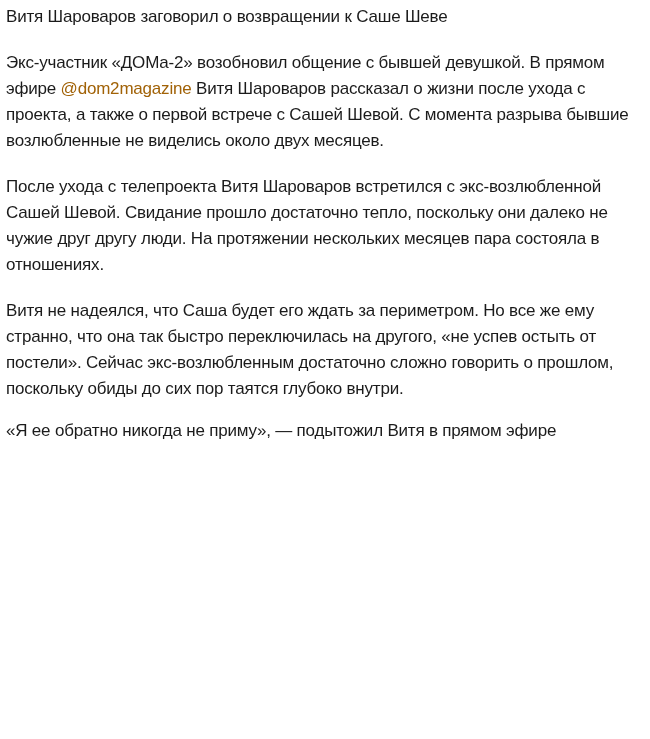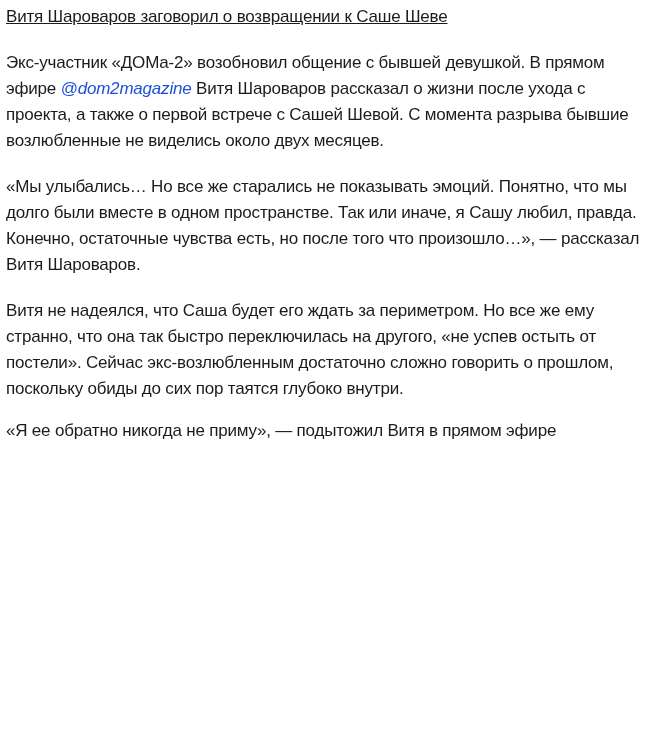"Витя Шароваров заговорил о возвращении" .article p.title { text-decoration: underline -> none }
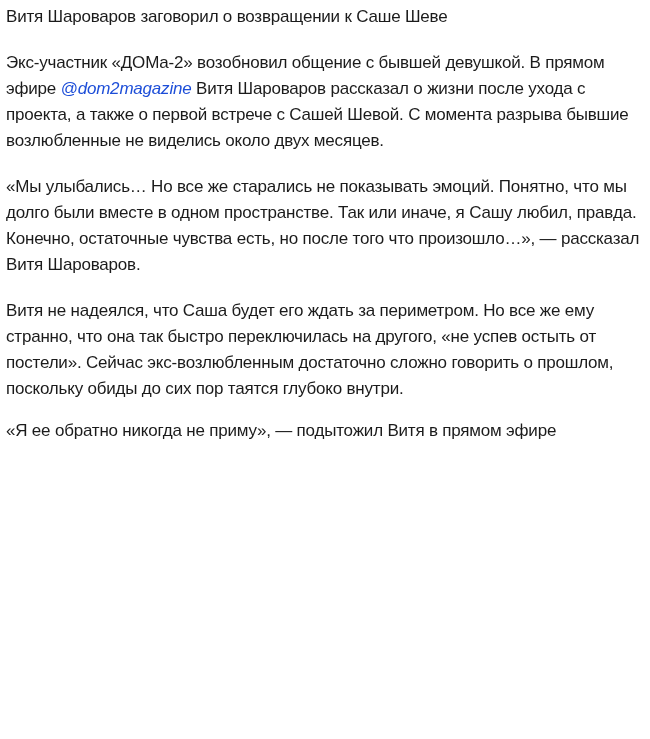"@dom2magazine" a.mention { color: #1d4ed8 -> #a16207; font-style: italic -> none }
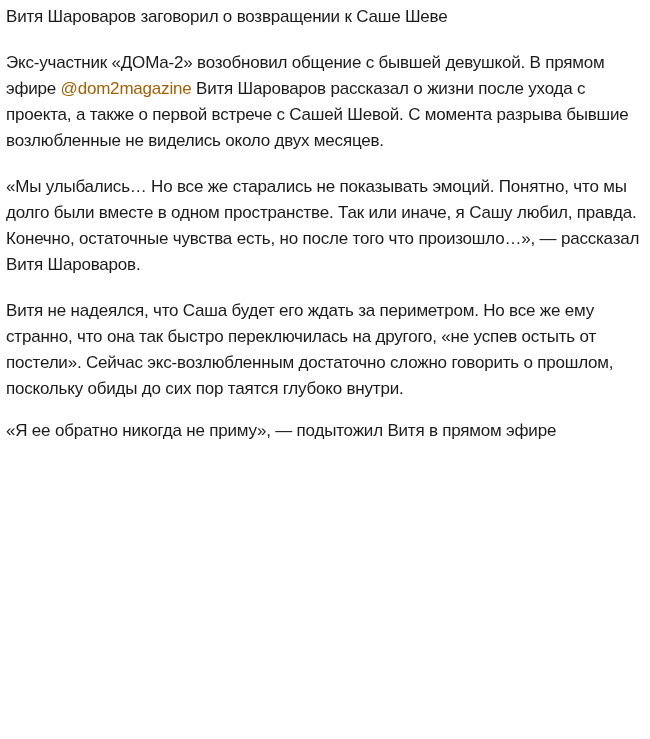"После ухода с телепроекта Витя" p { html: none -> <p>После ухода с телепроекта Витя Шароваров встретился с экс-возлюбленной Сашей Шевой. Свидание прошло достаточно тепло, поскольку они далеко не чужие друг другу люди. На протяжении нескольких месяцев пара состояла в отношениях.</p> }
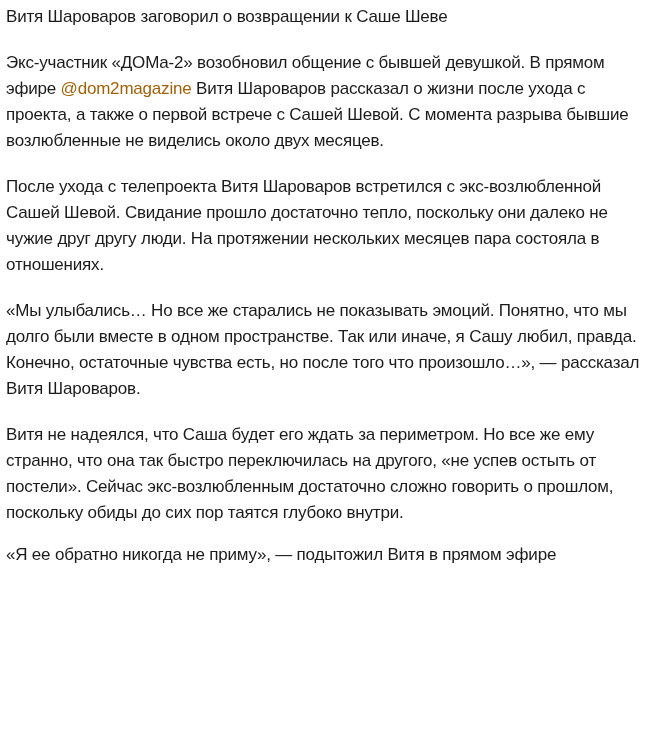"«Мы улыбались… Но все же" p { html: <p>«Мы улыбались… Но все же старались не показывать эмоций. Понятно, что мы долго были вместе в одном пространстве. Так или иначе, я Сашу любил, правда. Конечно, остаточные чувства есть, но после того что произошло…», — рассказал Витя Шароваров.</p> -> none }
